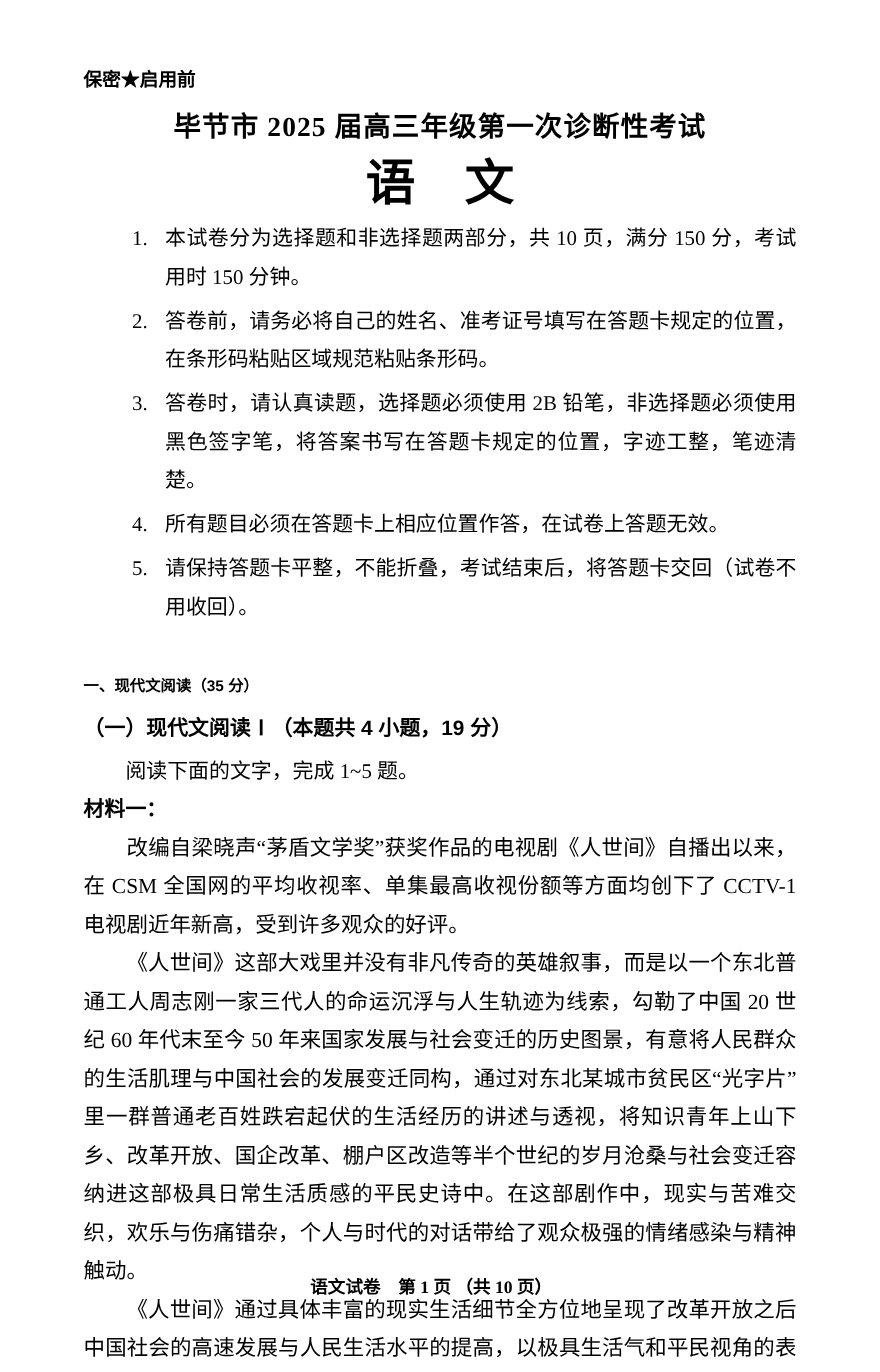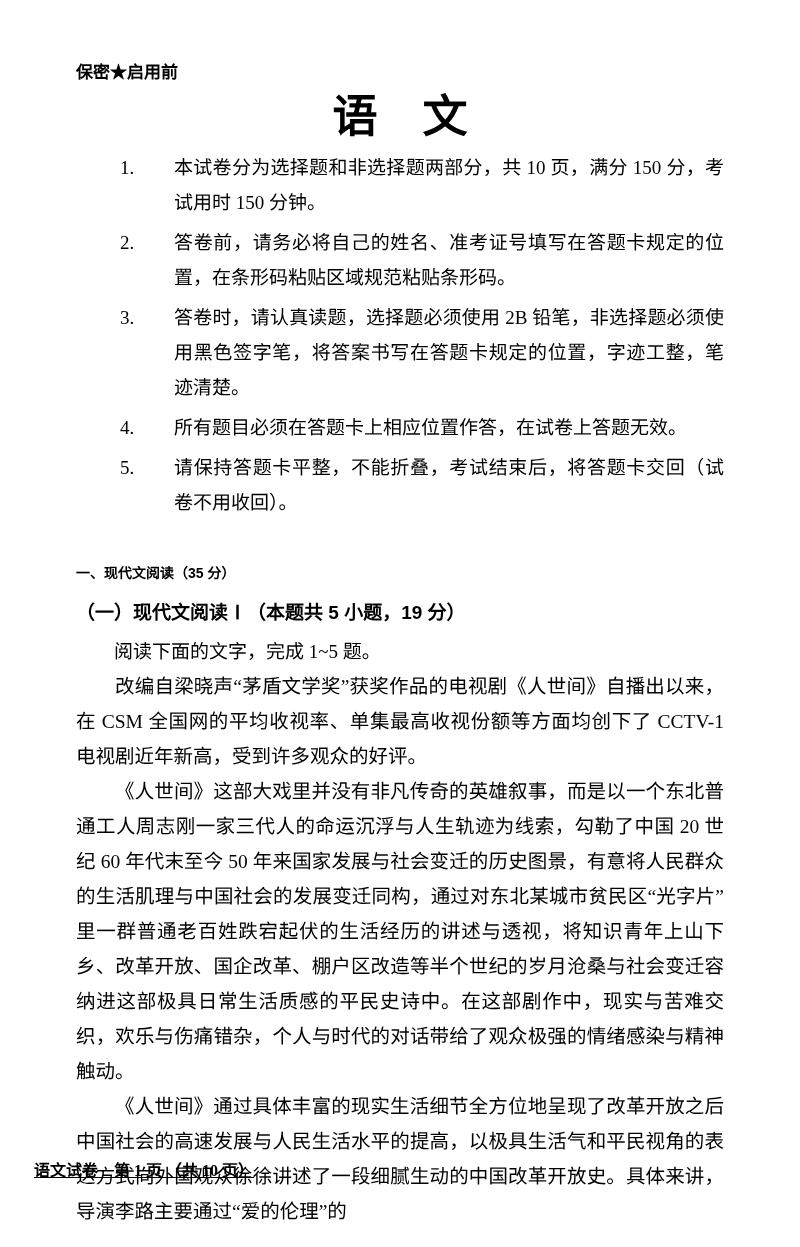"毕节市 2025 届高三年级第一次诊断性考试" h1.title { html: none -> <h1>毕节市 2025 届高三年级第一次诊断性考试</h1> }
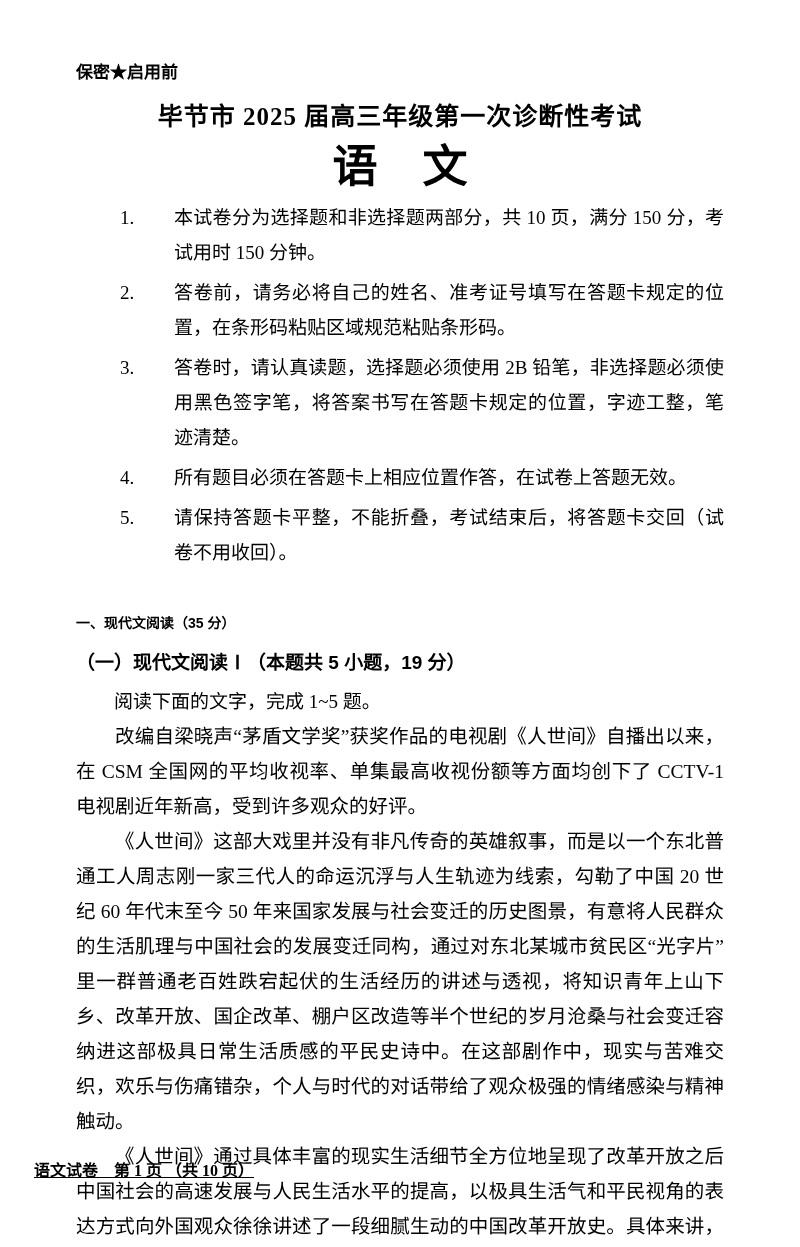"本试卷分为选择题和非选择题两部分，共 10 页，满分 150 分，考试用时" .notice-item .txt { margin-left: 24px -> none }
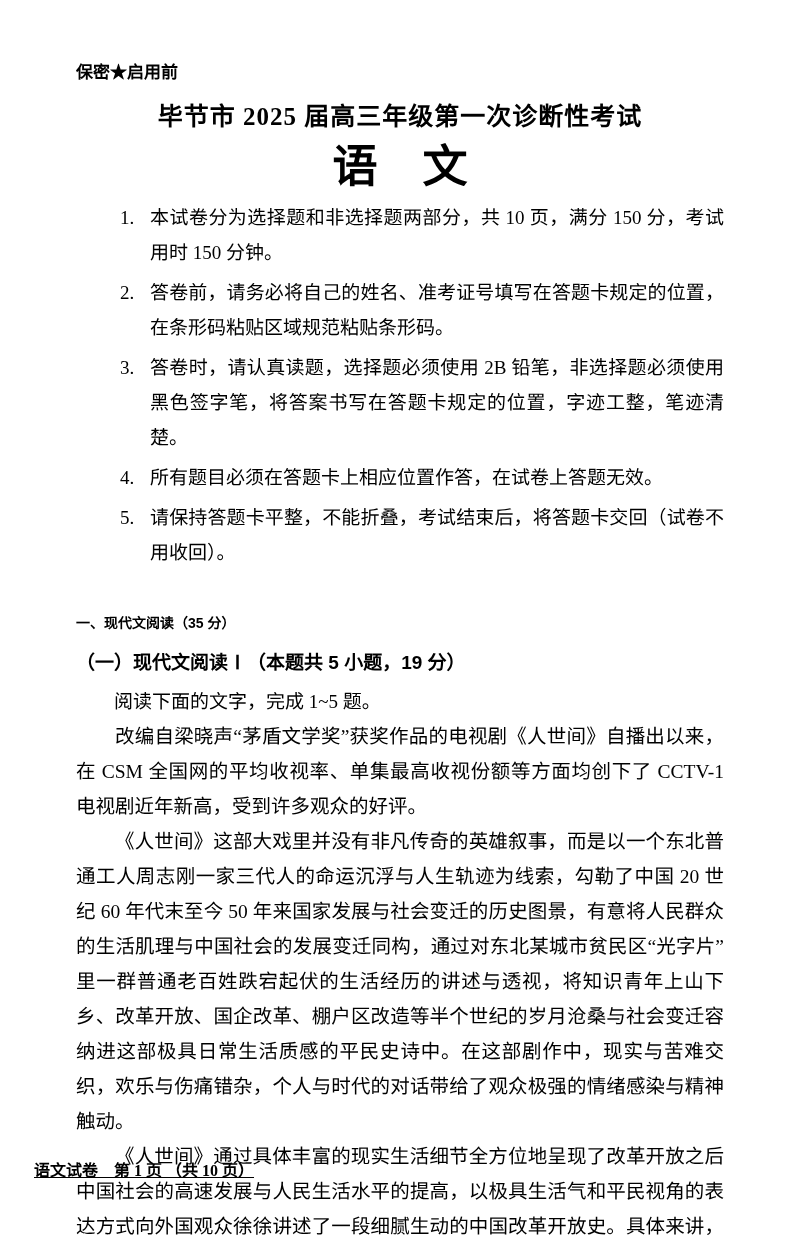"（一）现代文阅读Ⅰ（本题共 5 小题，19 分）" div.sub-heading { text: 5 -> 4 }
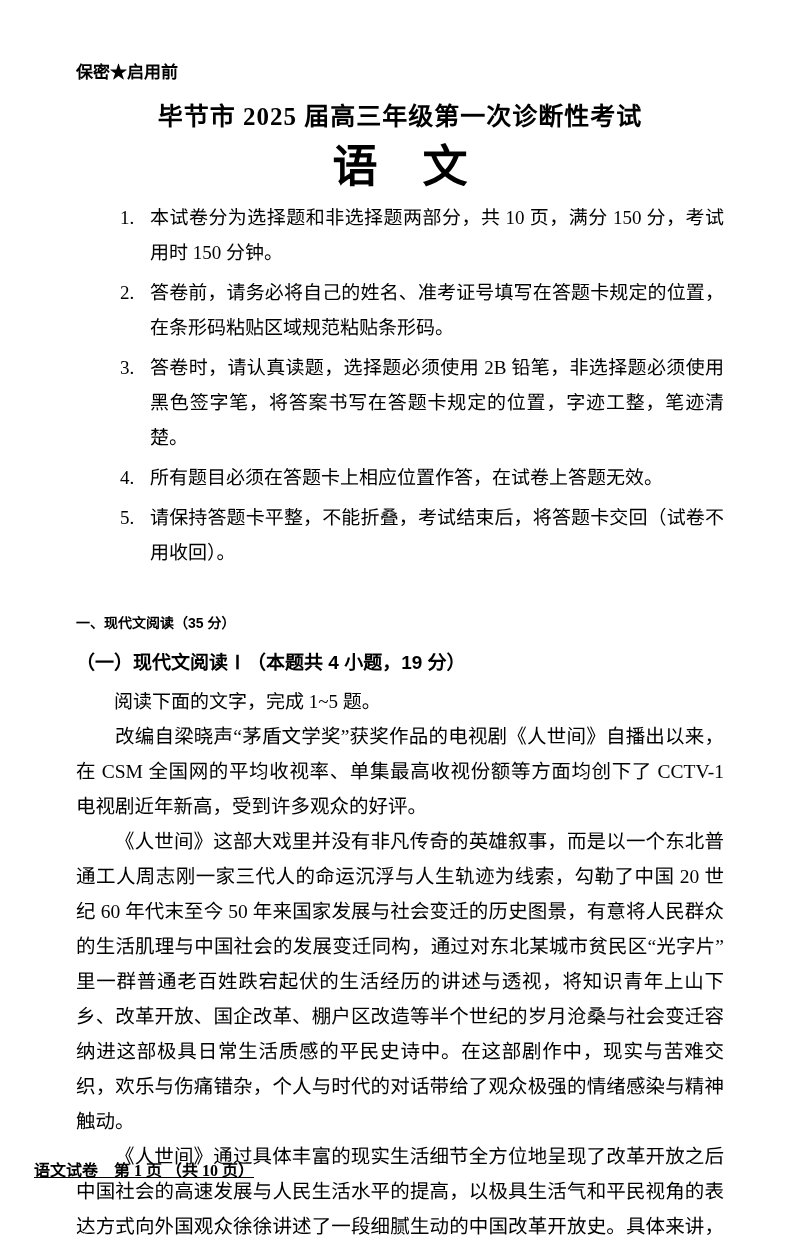"材料一：" div.material-label { html: none -> <div>材料一：</div> }
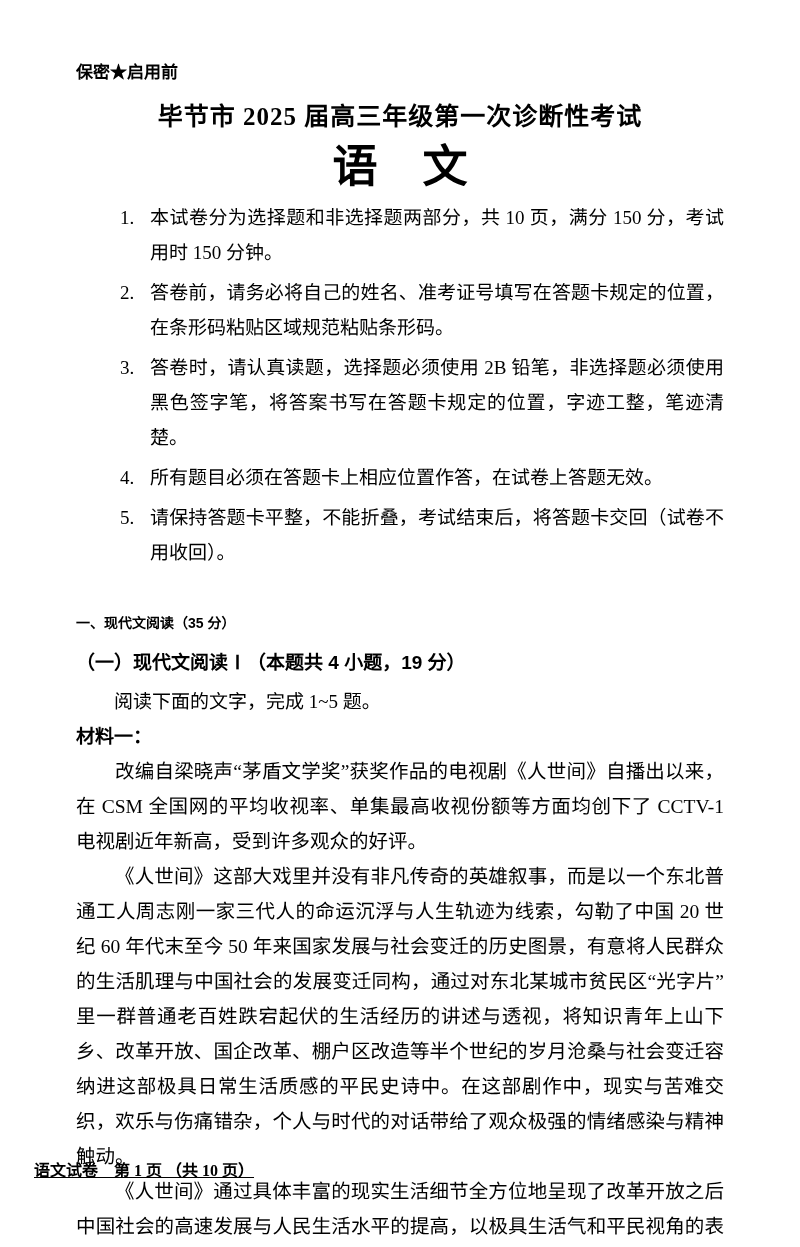"语文试卷 第 1 页 （共" .footer { text-align: none -> center; text-decoration: underline -> none }
